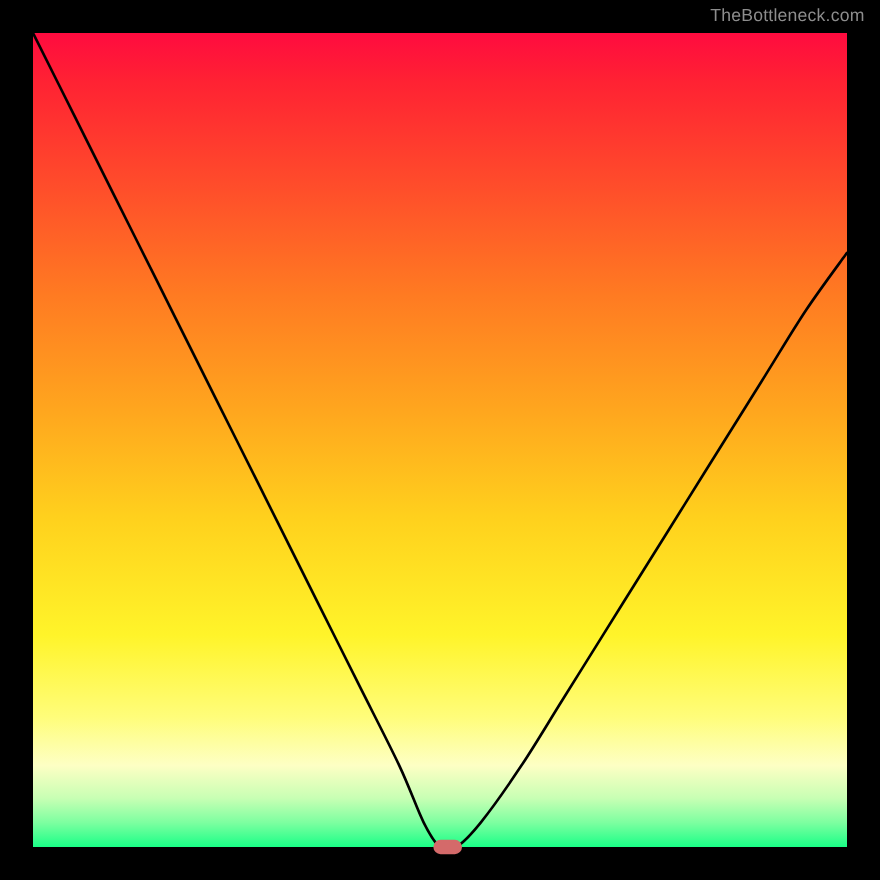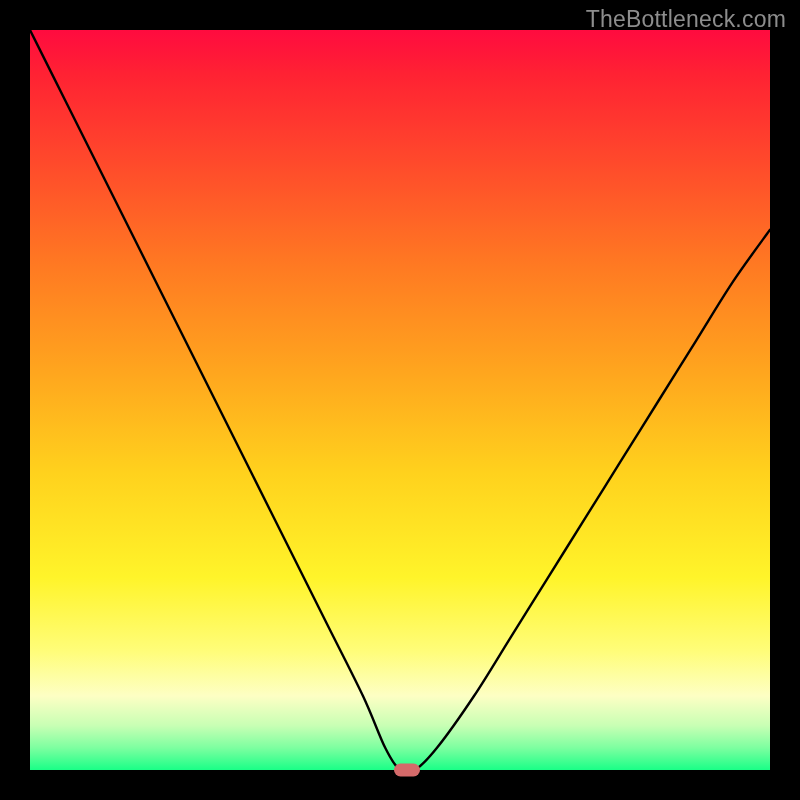"TheBottleneck.com" .watermark { font-size: 23px -> 16px }
